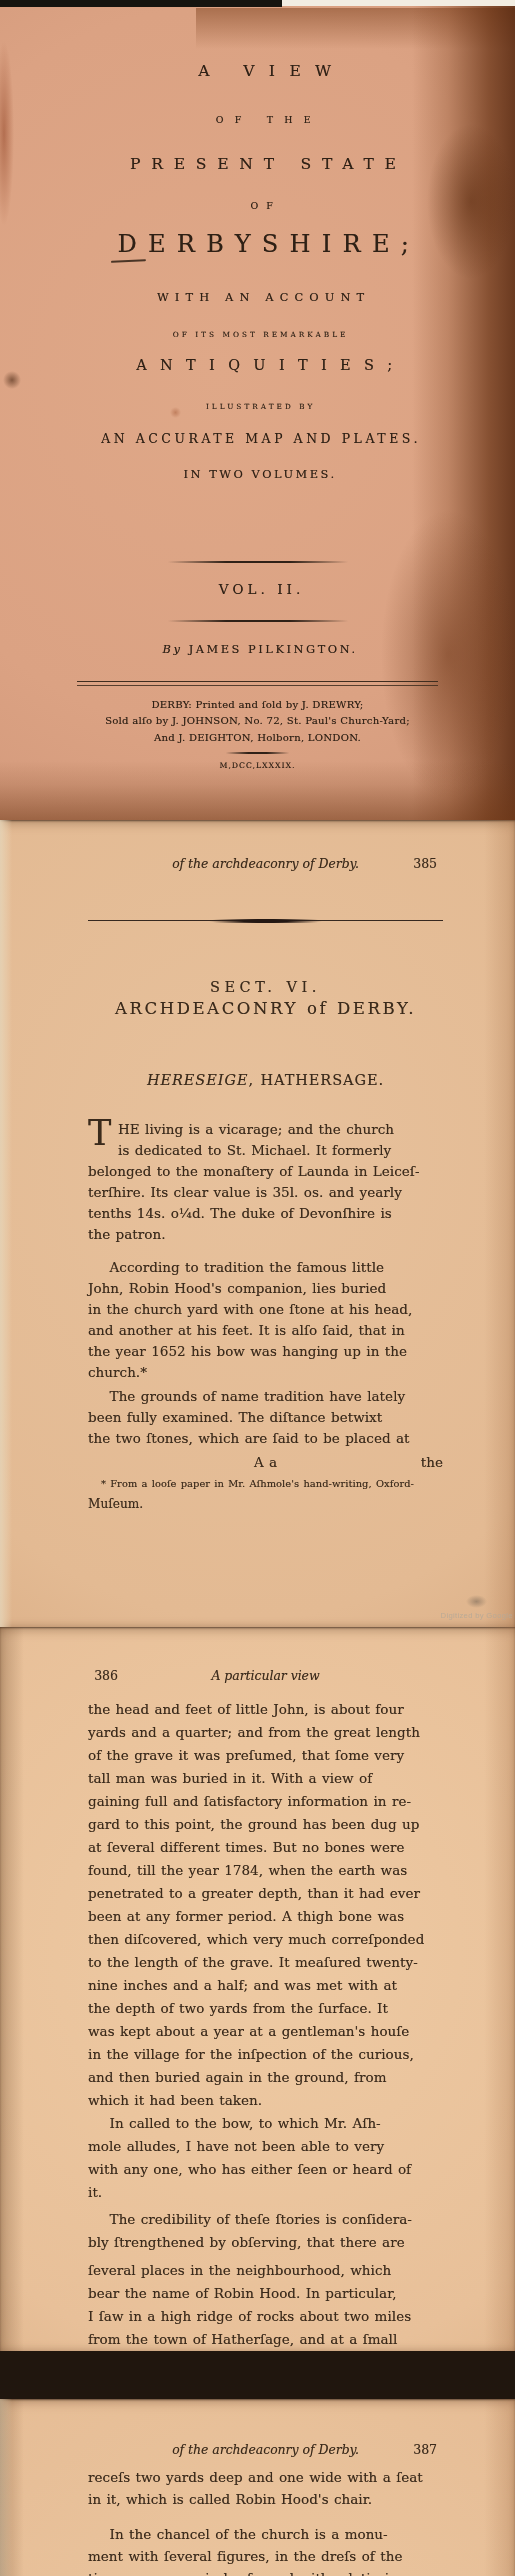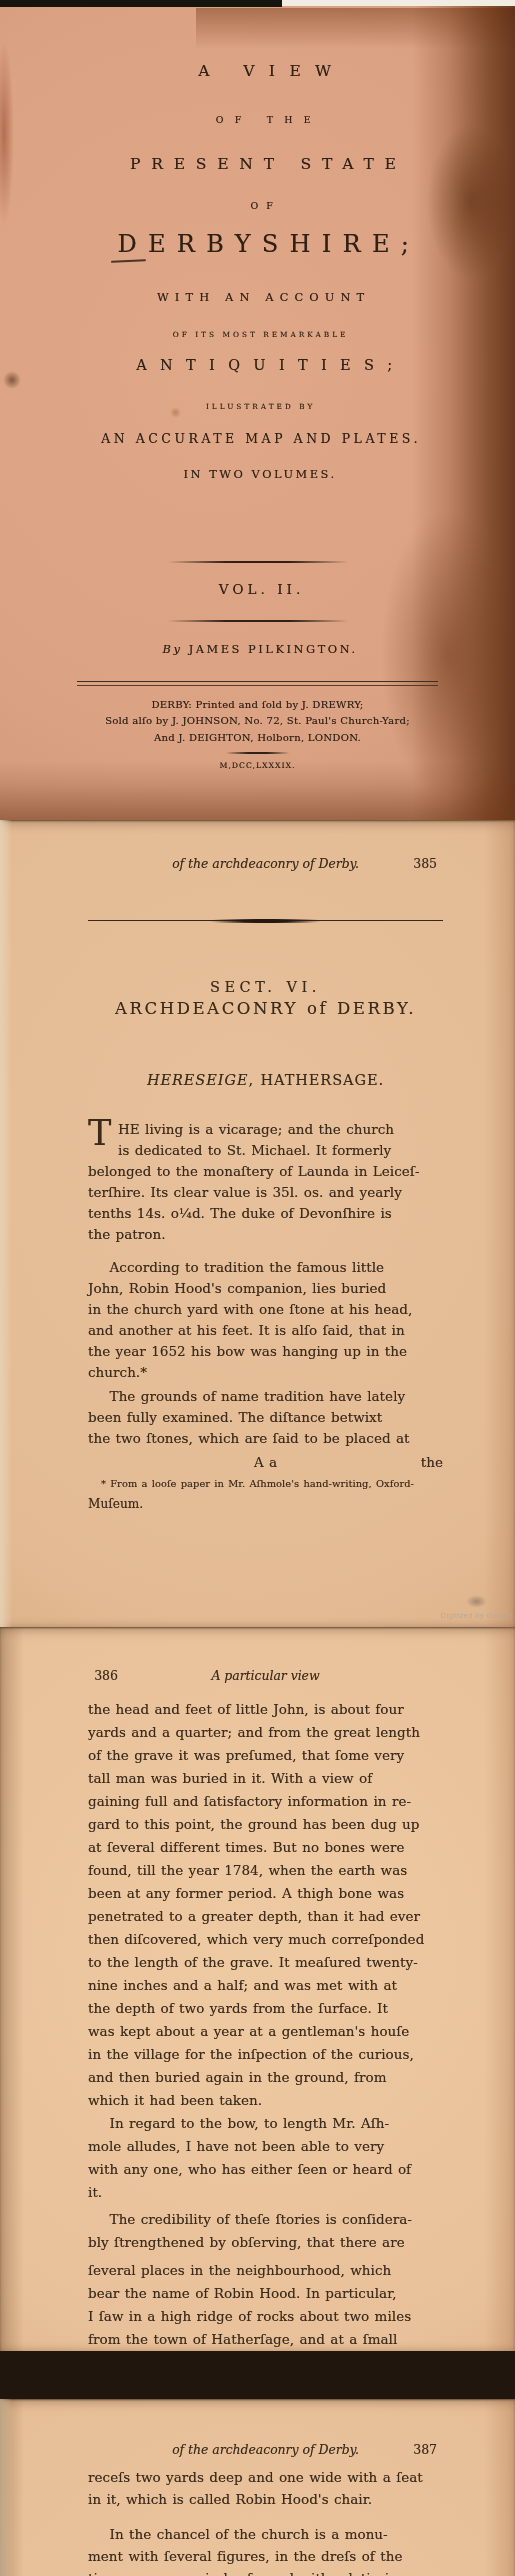"been at any former period." div.ln { order: before "penetrated to a greater depth," -> after "penetrated to a greater depth," }
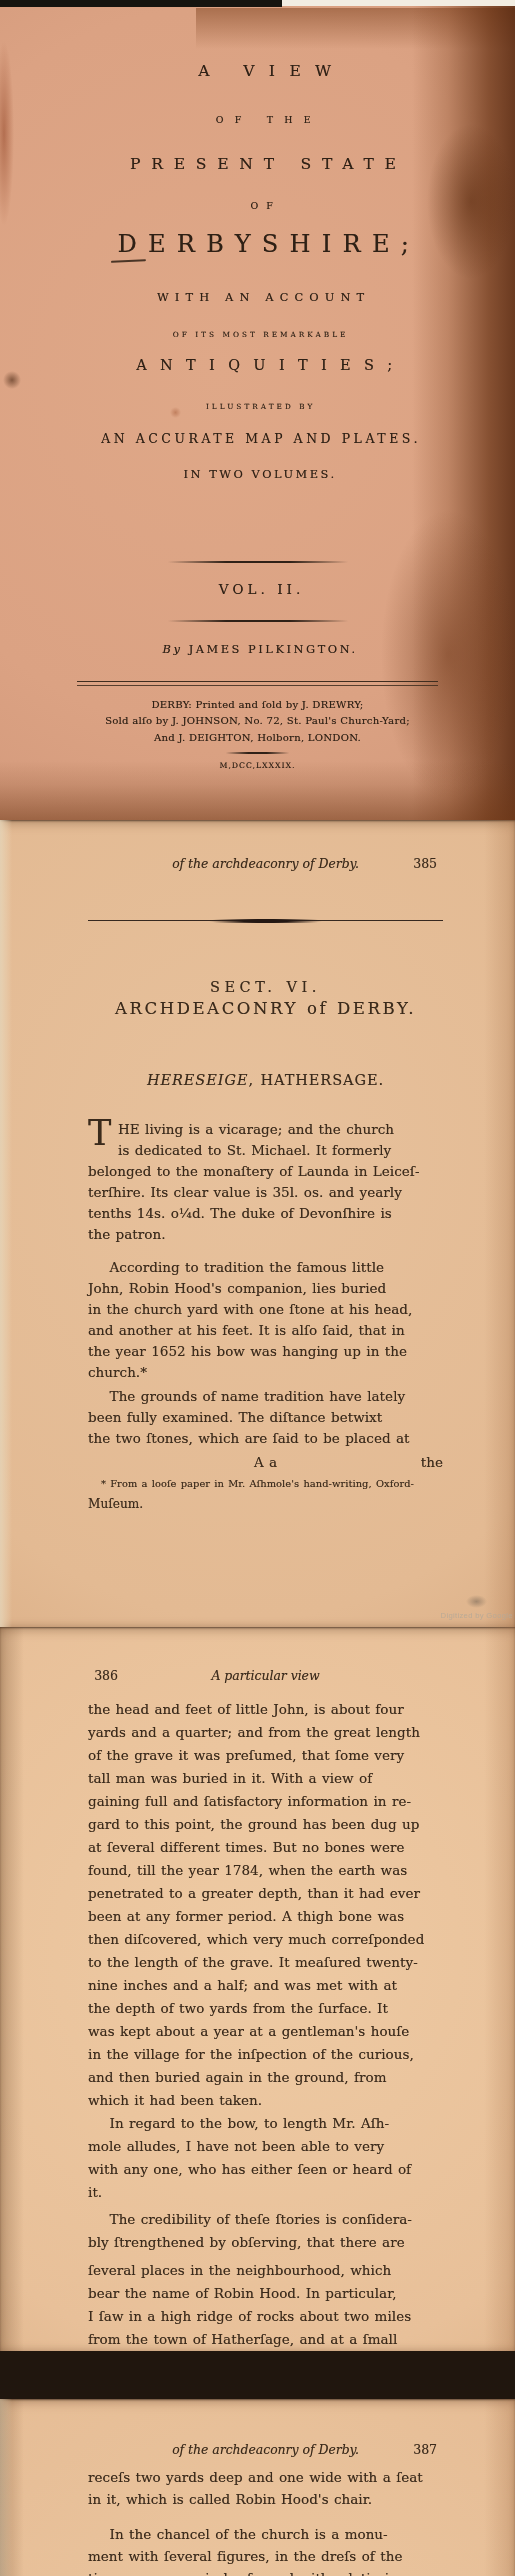"In regard to the bow," div.ln { text: regard to the bow, to length -> called to the bow, to which }
